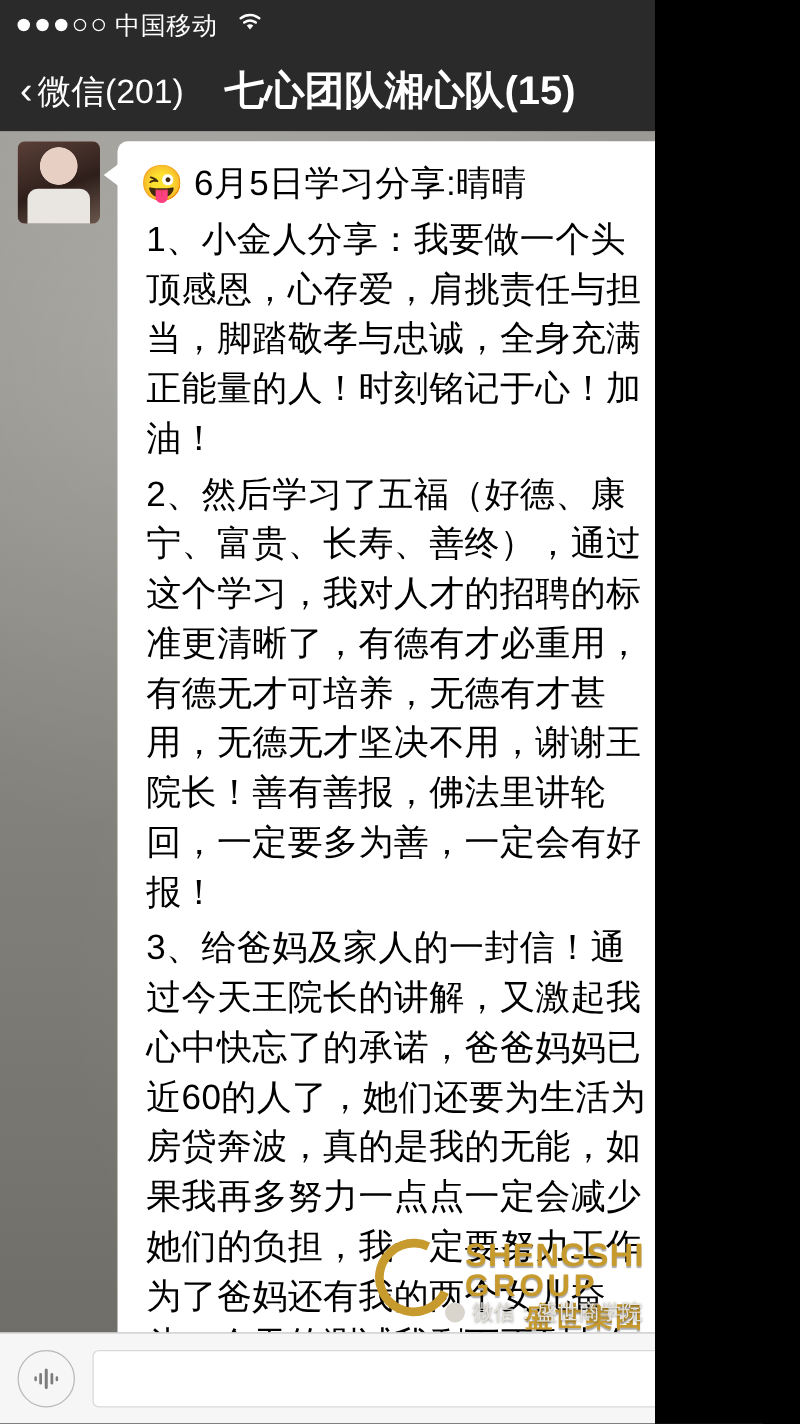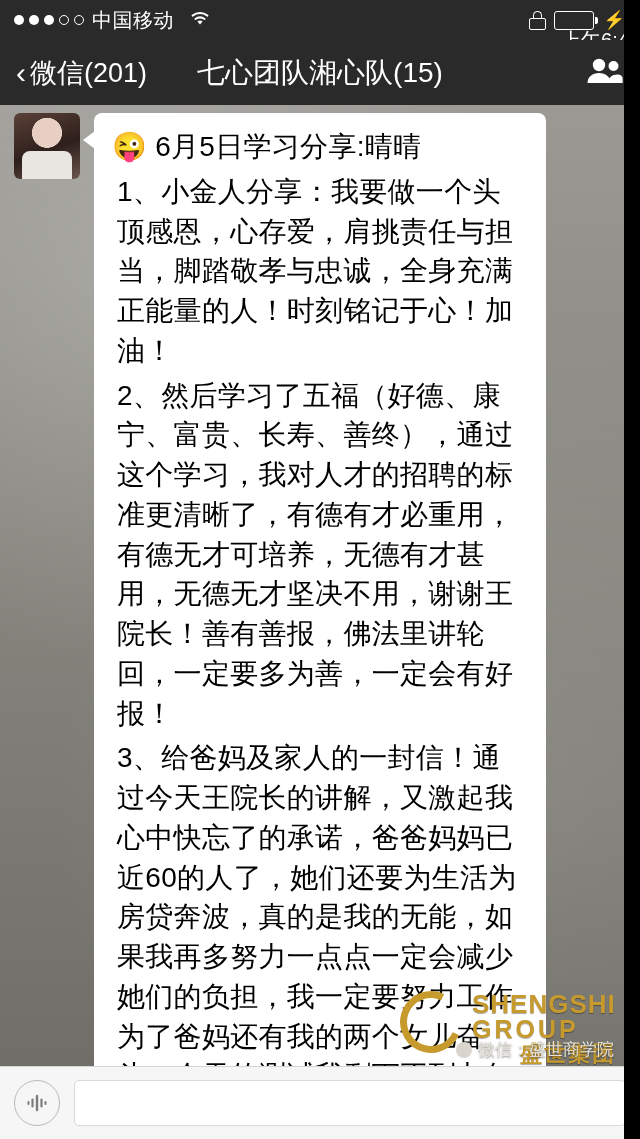"中国移动" #screen { width: 624px -> 524px }
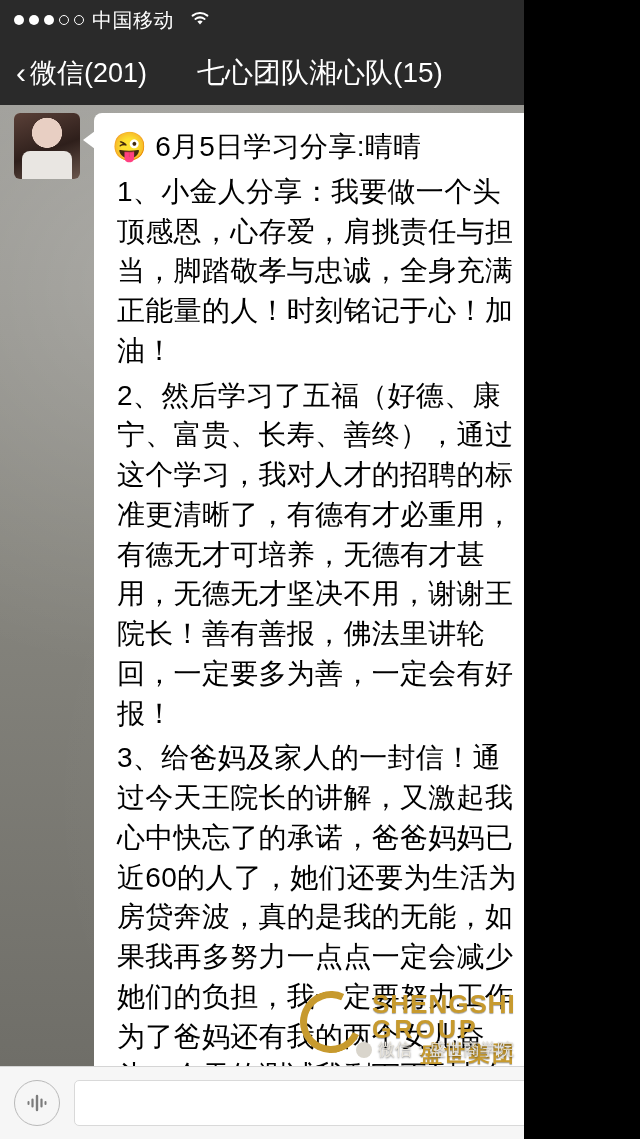"七心团队湘心队(15)" .nav-title { font-size: 28px -> 32px; font-weight: normal -> bold }
